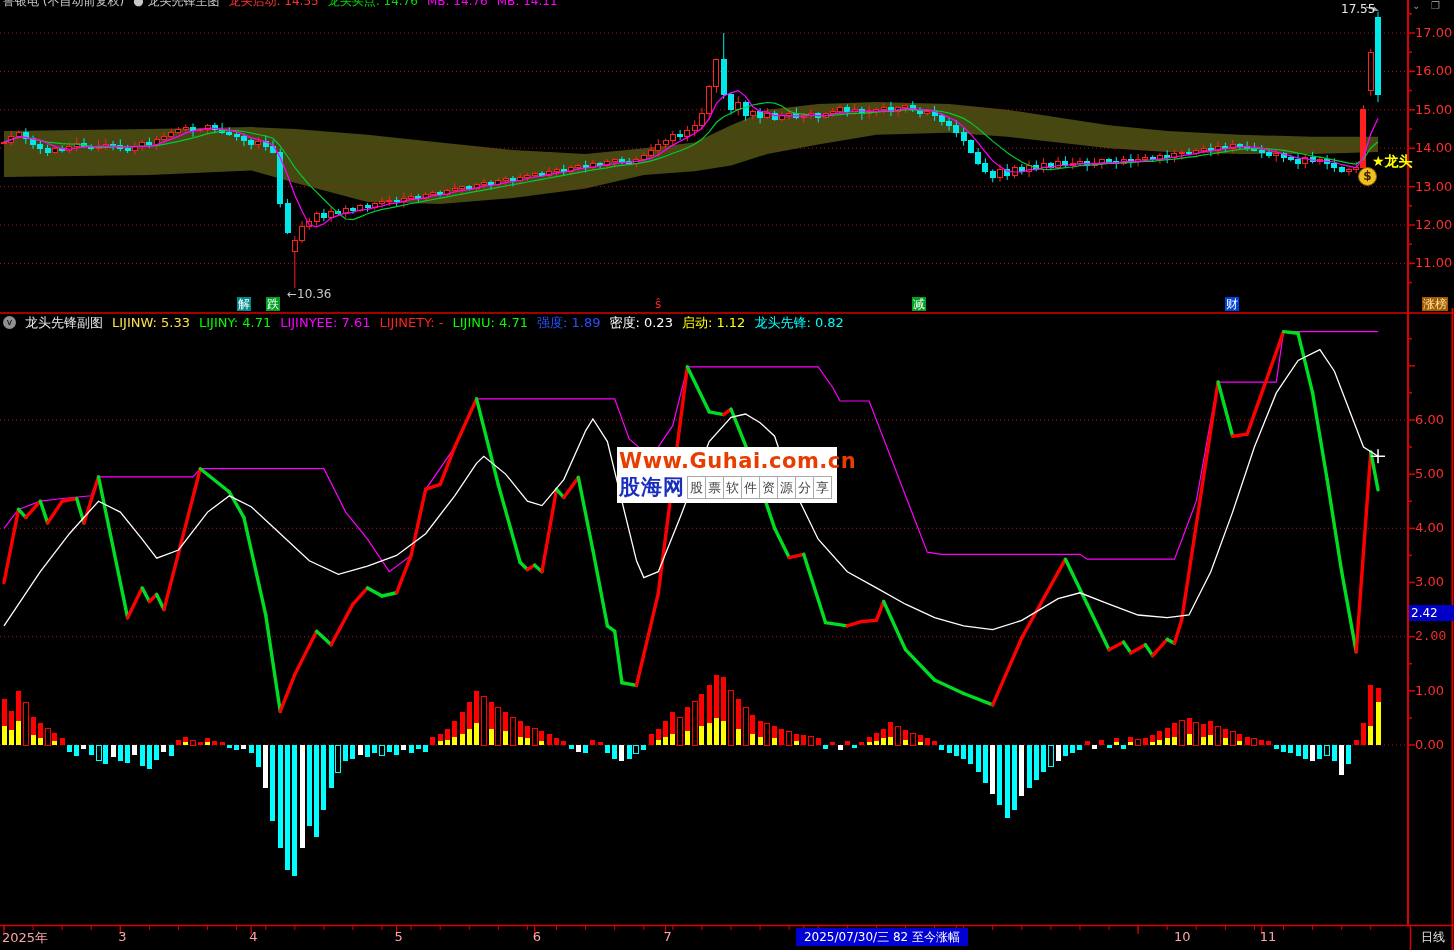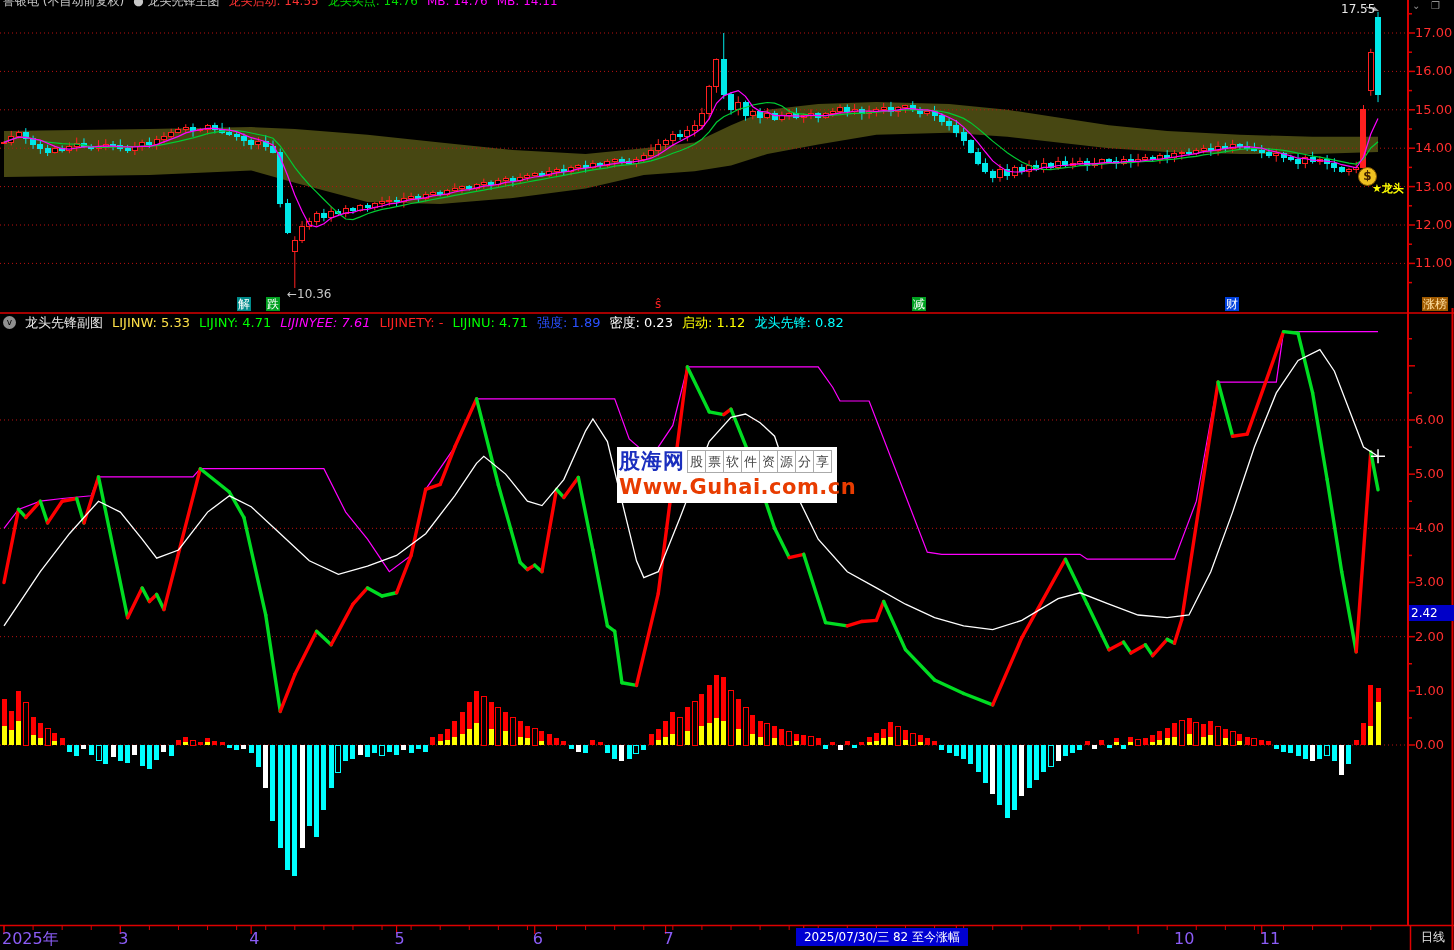"★龙头" #dragon-label { font-size: 11px -> 14px; margin-top: 28px -> none }
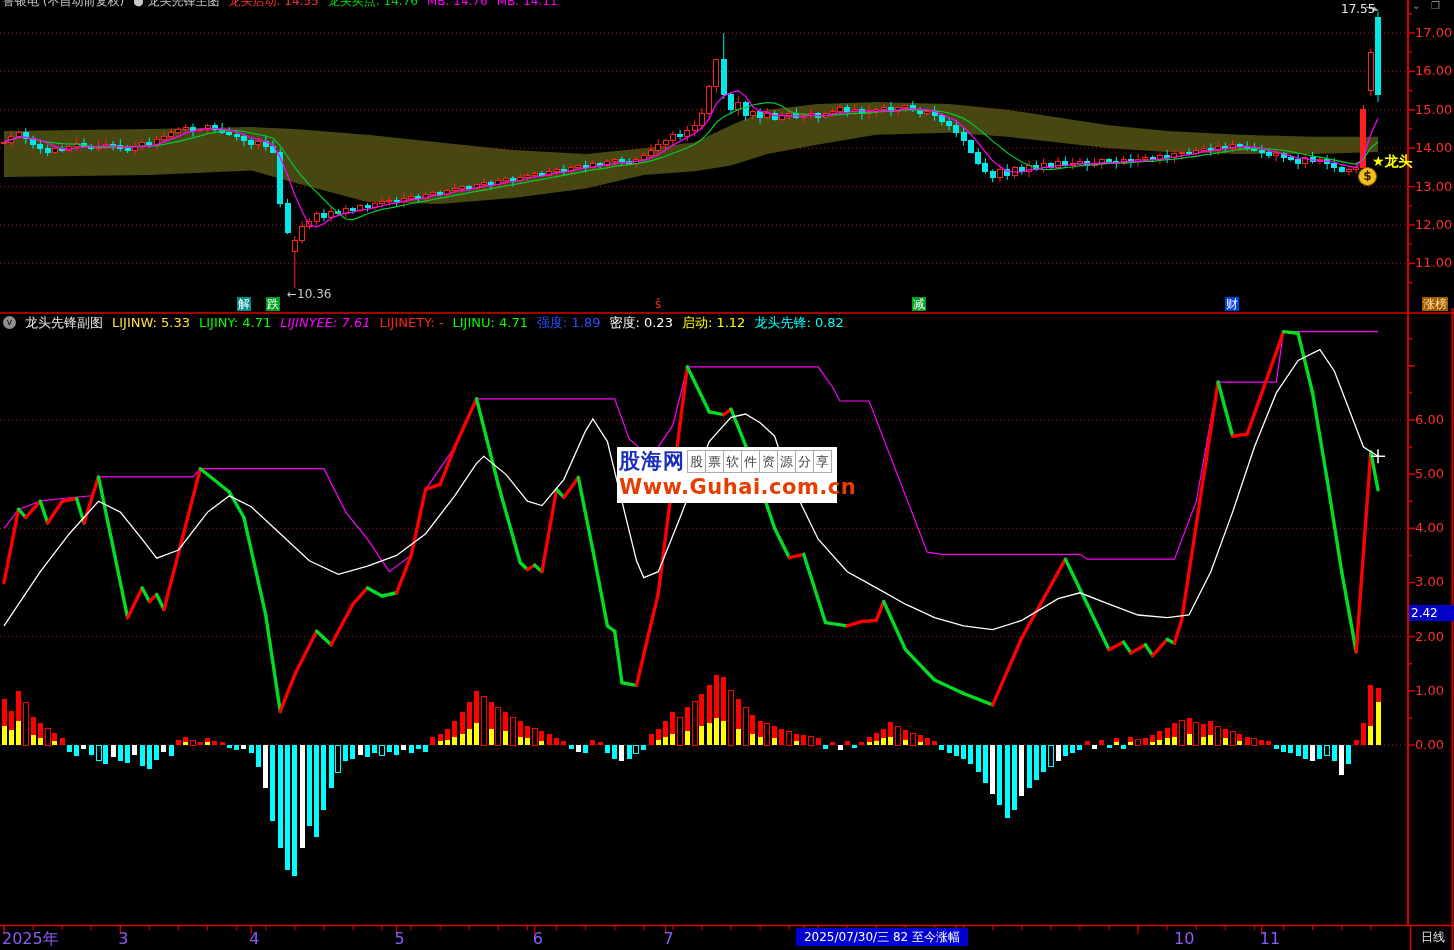"LIJINYEE: 7.61" span.tok { font-style: italic -> none }
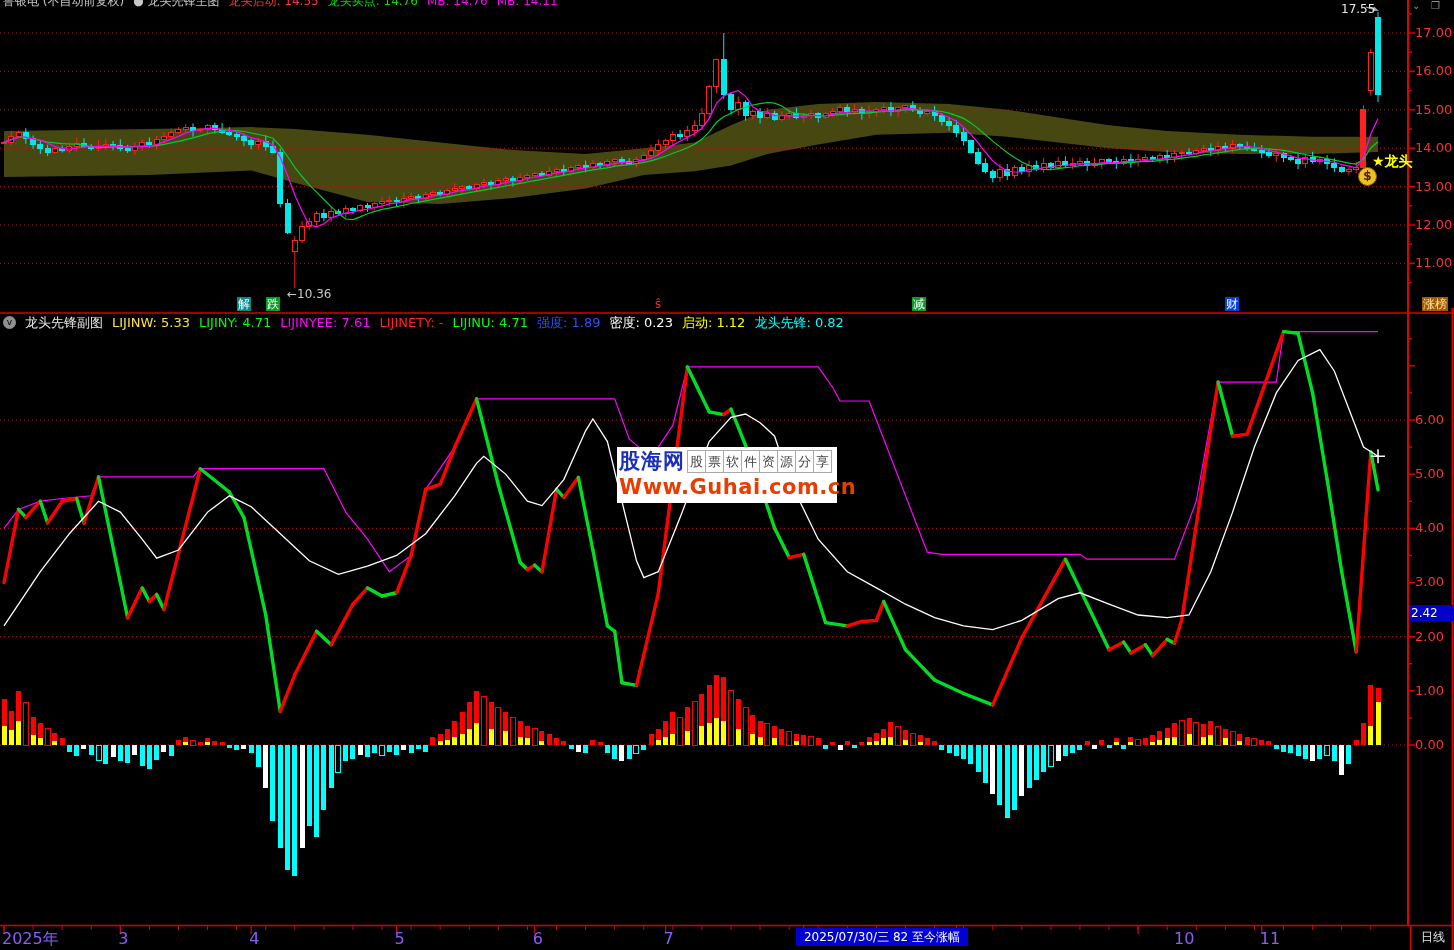"股海网" div { order: before "Www.Guhai.com.cn" -> after "Www.Guhai.com.cn" }
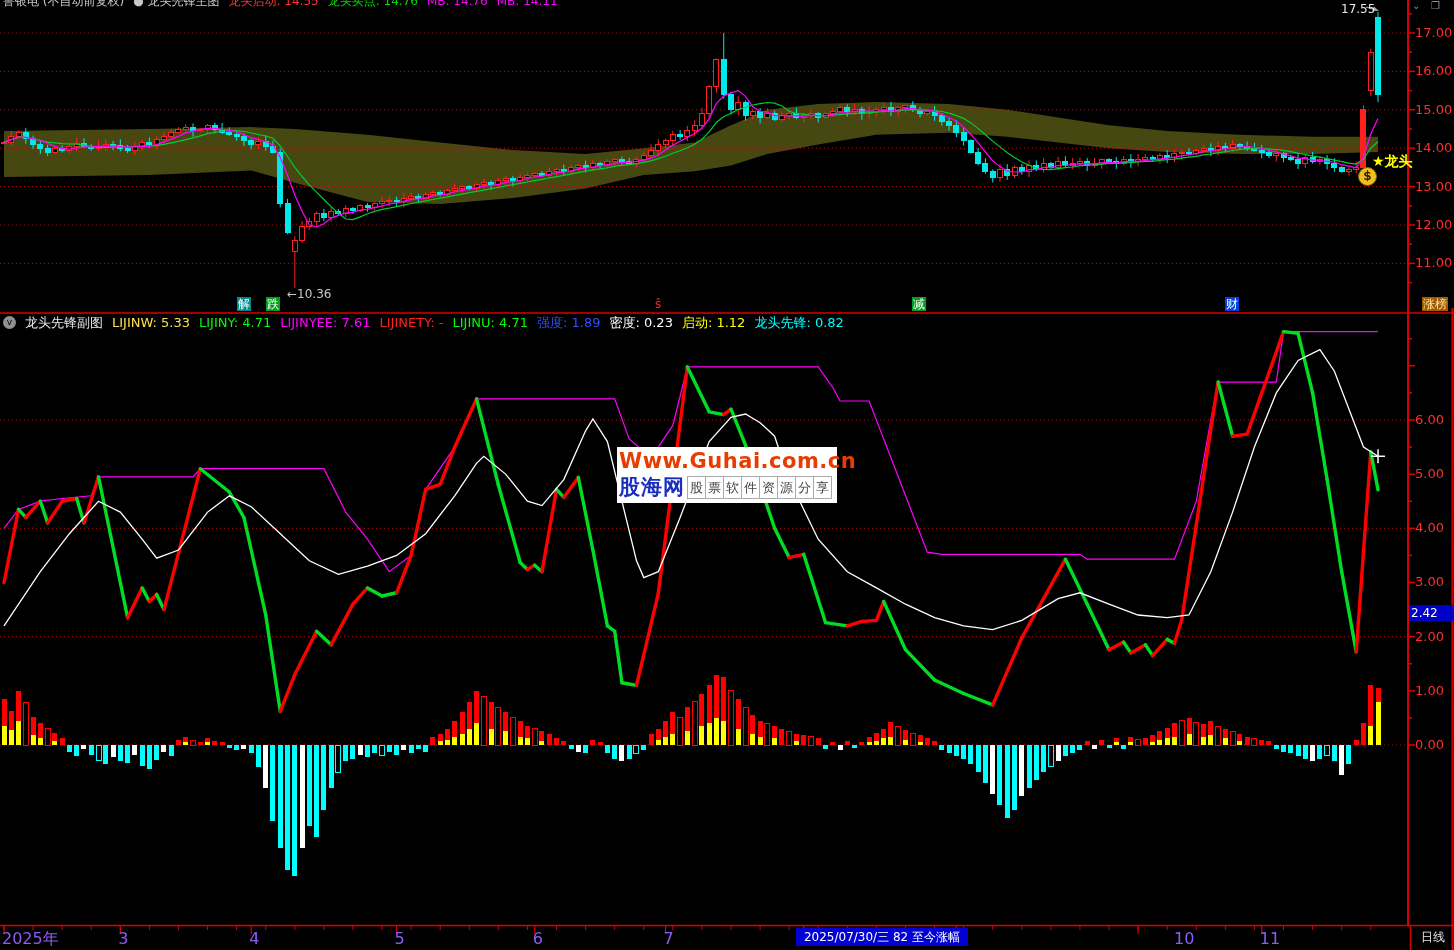"2.00" span.axis-label { font-family: none -> Liberation Mono, monospace }
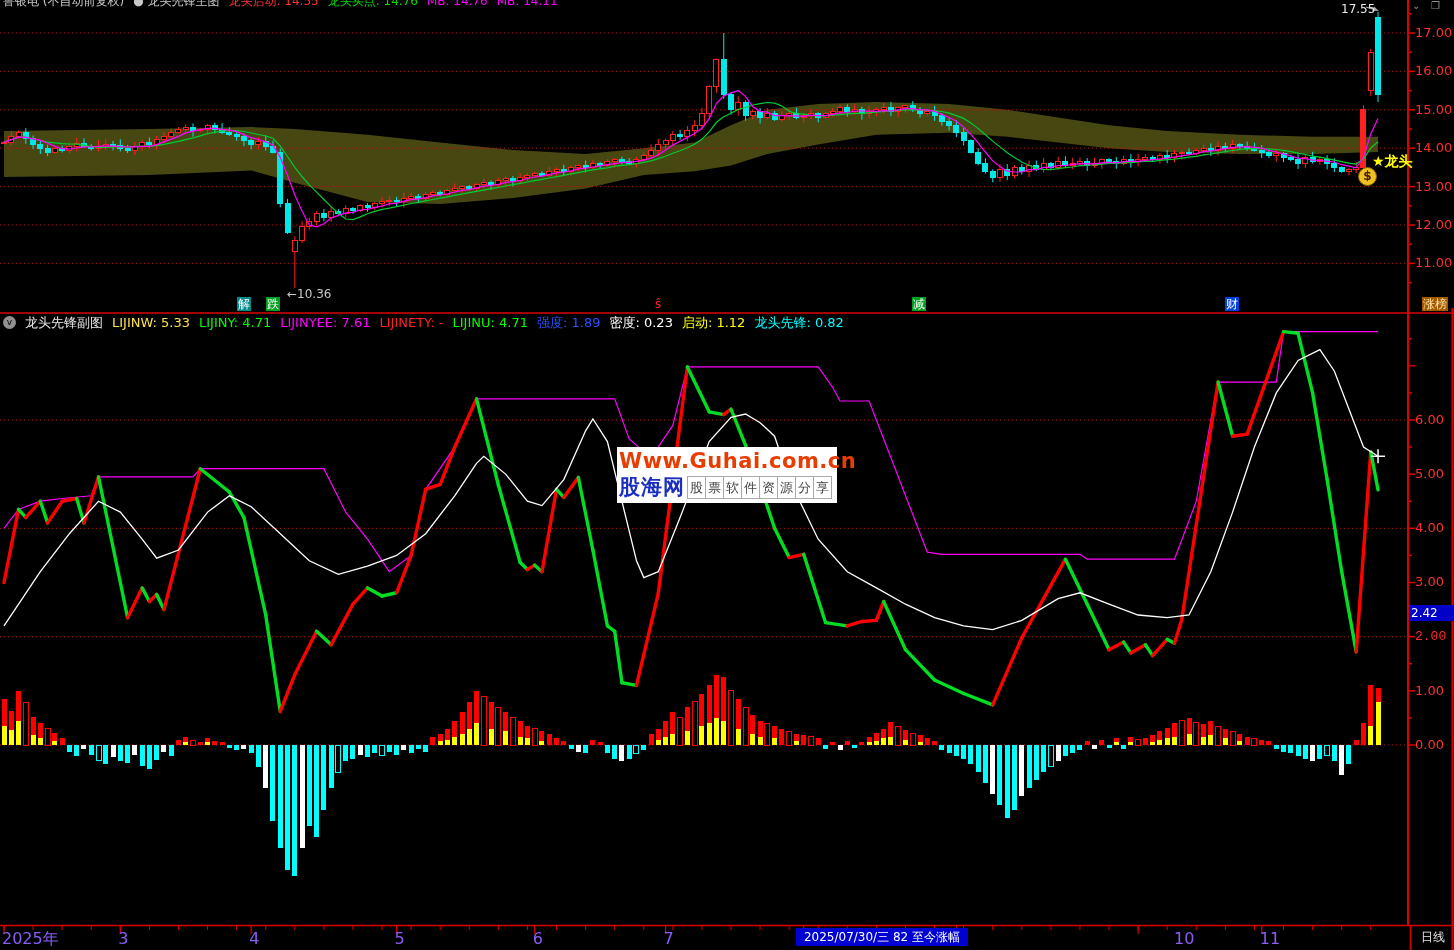"2025年" .month-label { color: #8b5cf6 -> #fca5a5; font-size: 16px -> 13px }
